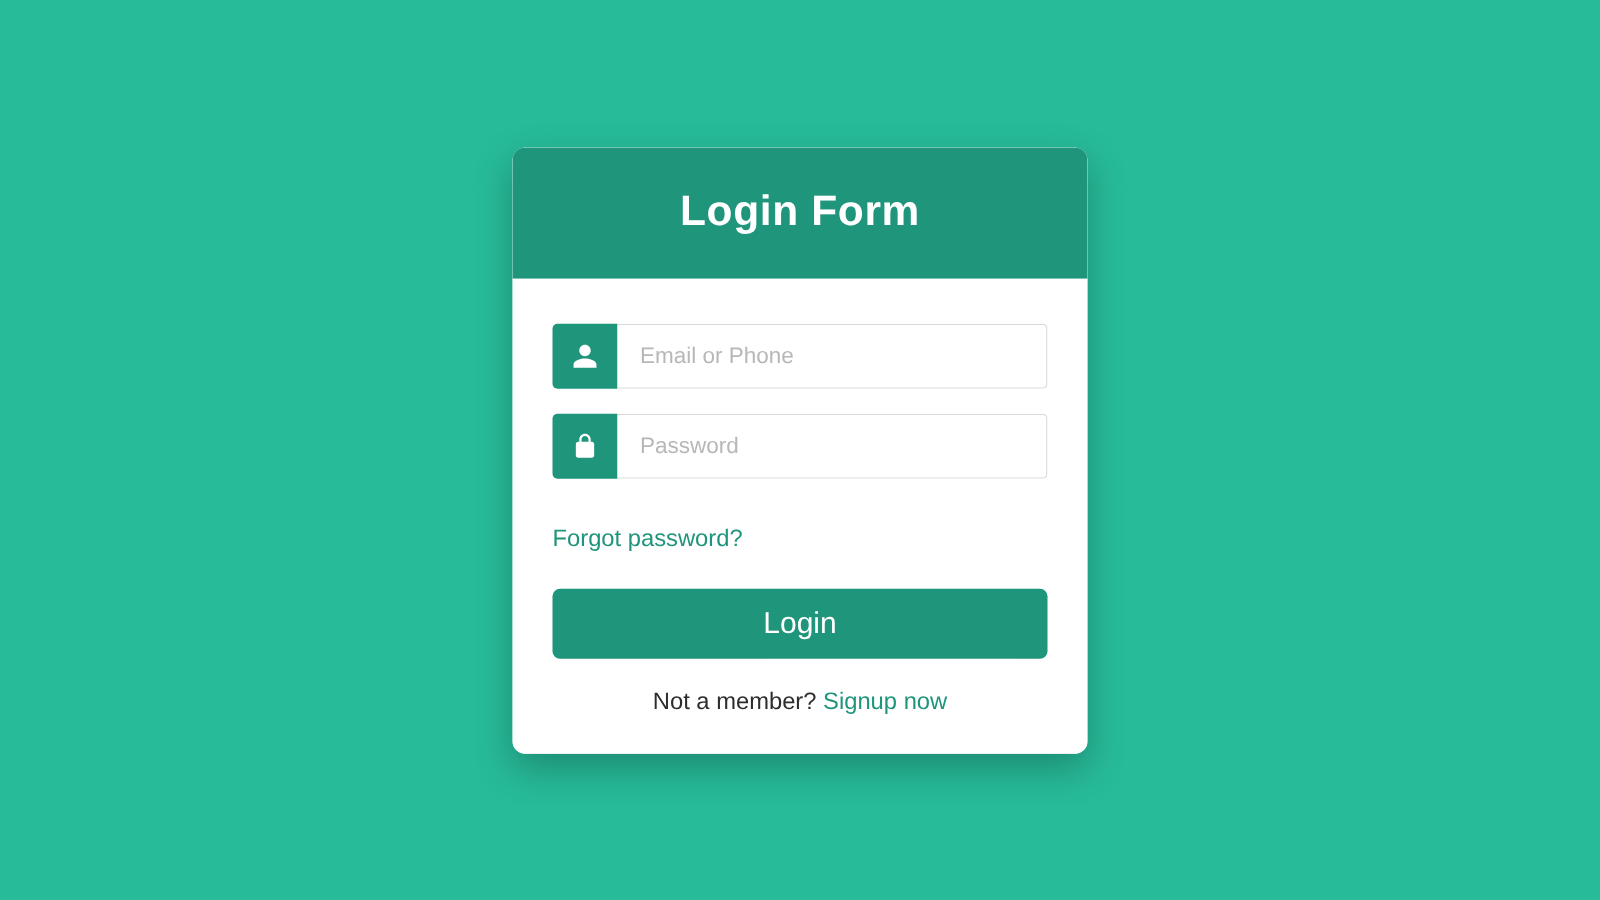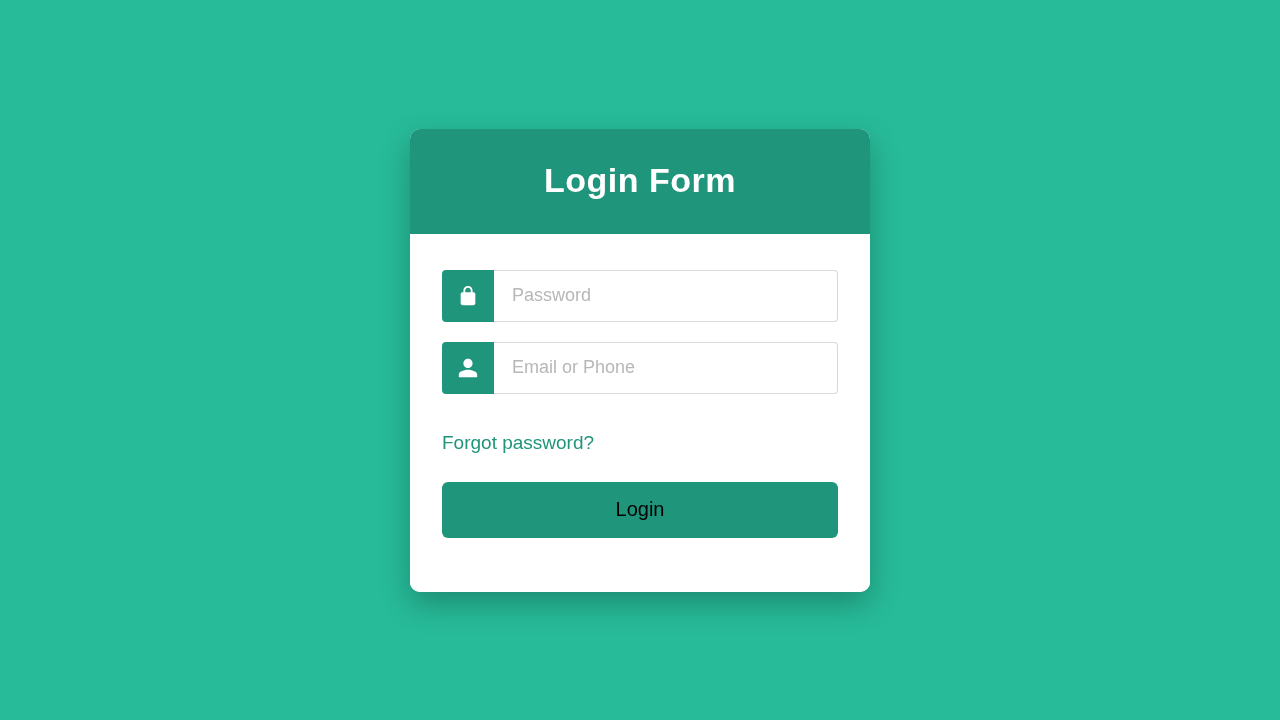"Password" div.input-row { order: before "Email or Phone" -> after "Email or Phone" }
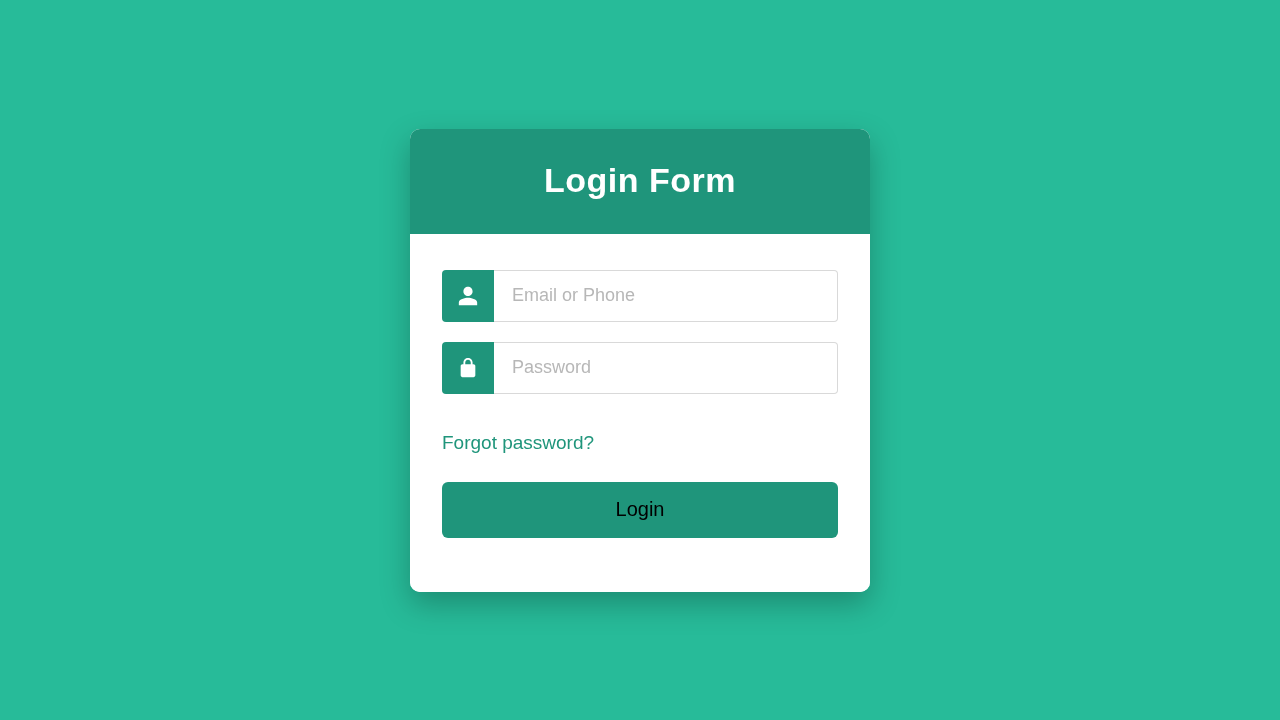"Login" .login-btn { color: #000000 -> #ffffff; font-size: 20px -> 24px }
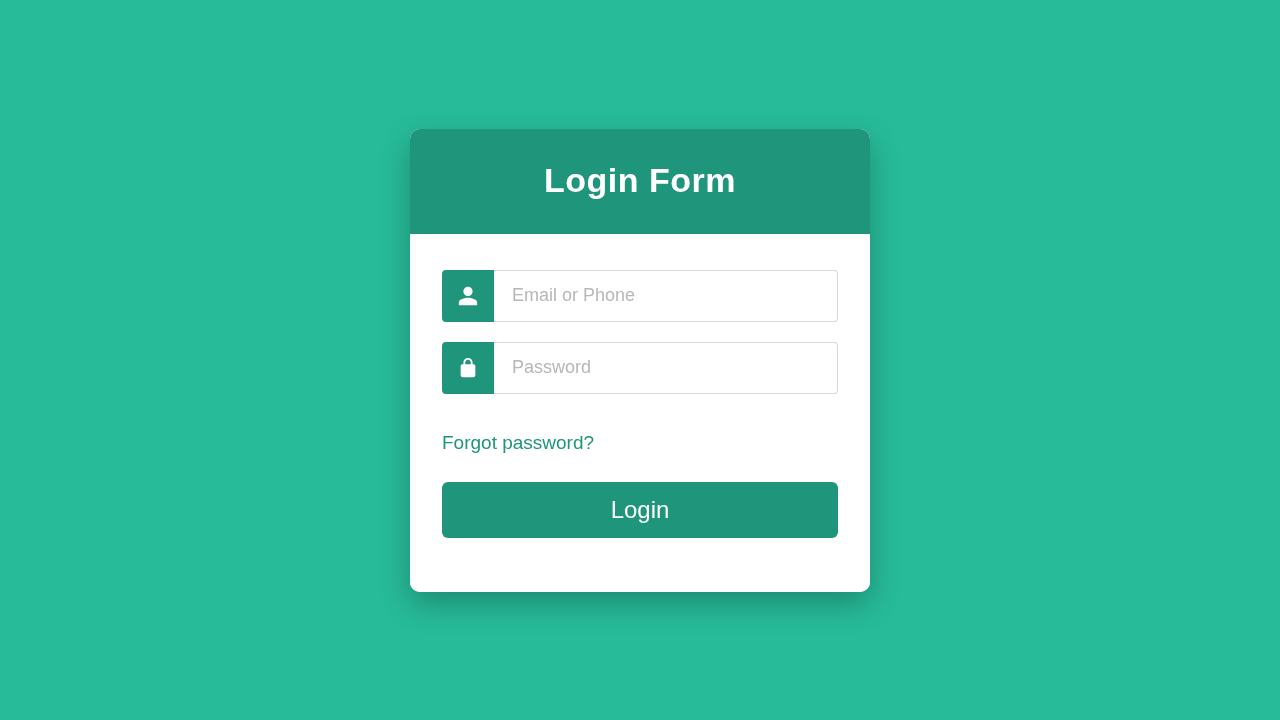"Not a member? Signup now" div.signup-row { html: none -> <div> <span>Not a member? </span><a>Signup now</a> </div> }
